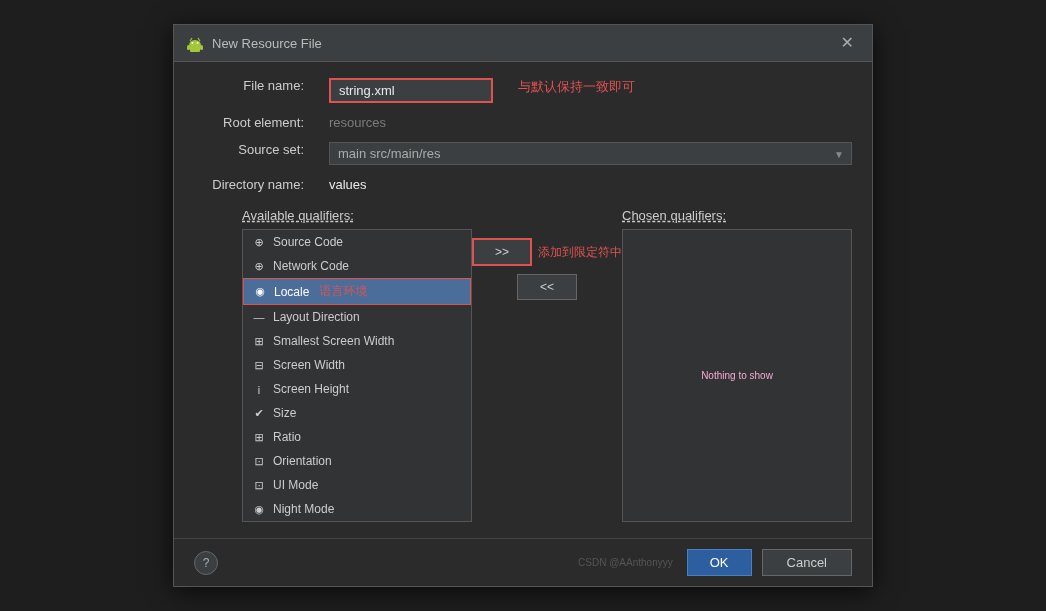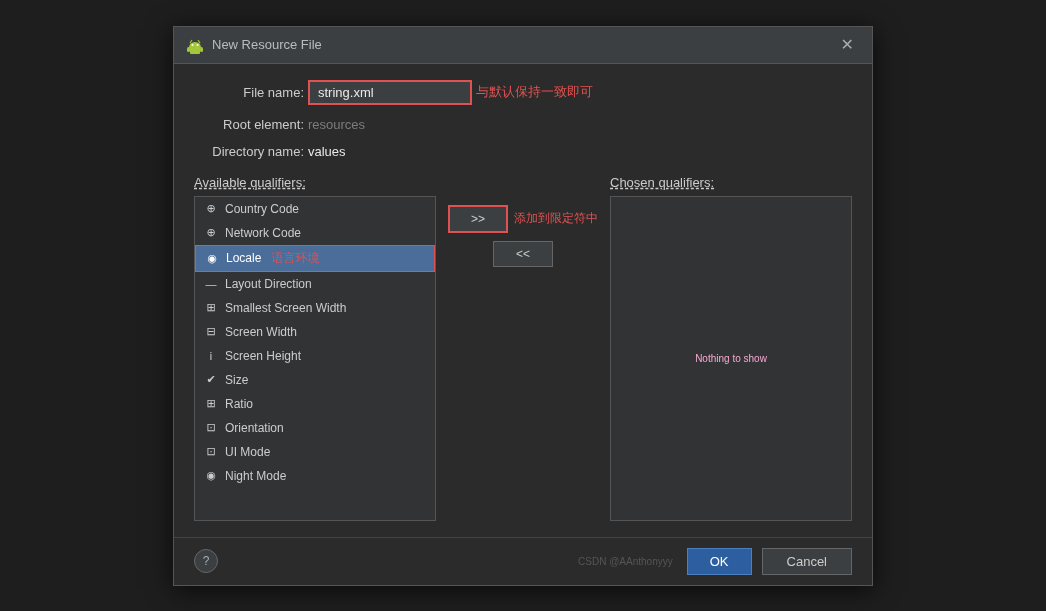"File name:" .form-row { align-items: center -> none; gap: 4px -> 25px }
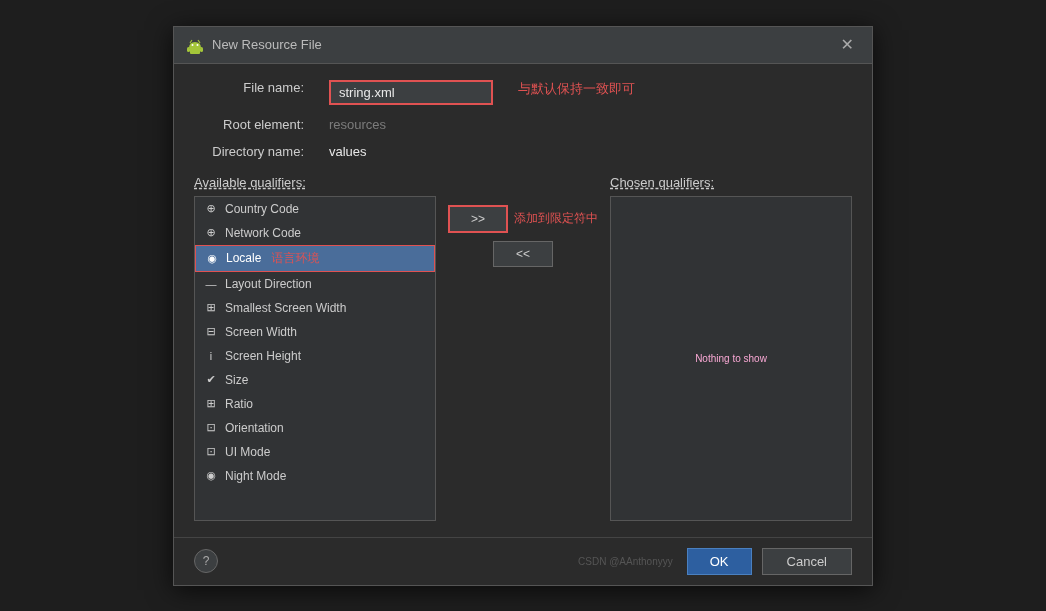"Source set:" div.form-row { html: none -> <div> <span>Source set:</span> <div> <select> <option>main src/main/res</option> </select> <span>▼</span> </div> </div> }
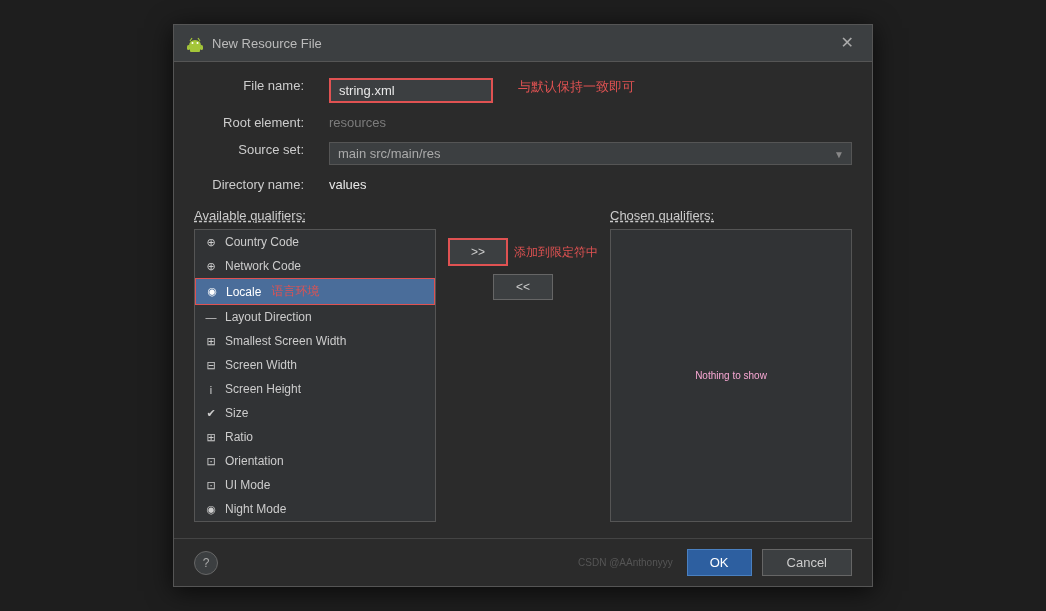"Available qualifiers:" .qualifiers-section { gap: 12px -> 0; margin-left: none -> 48px }
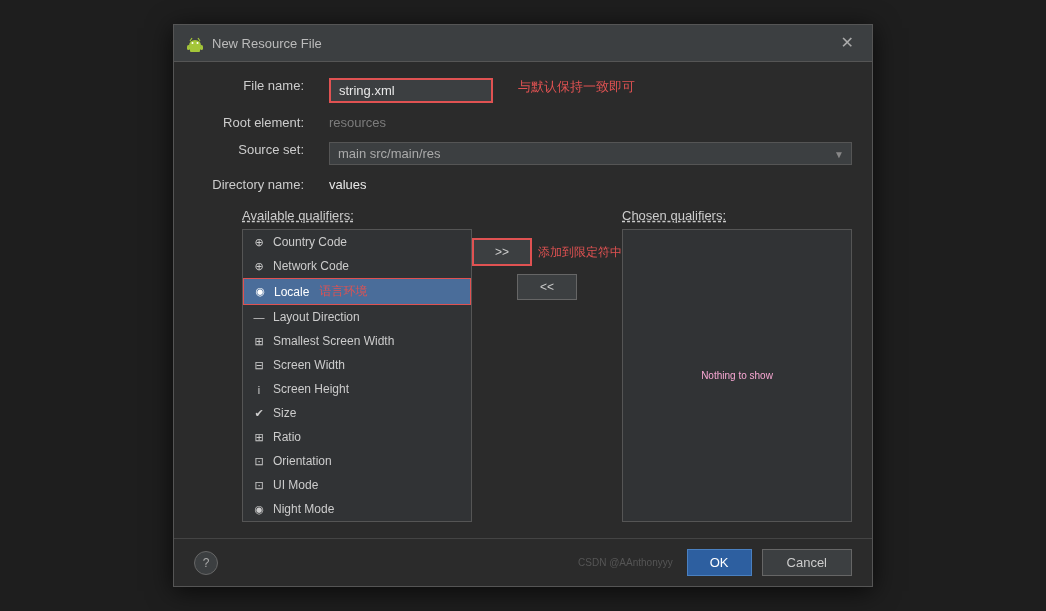"Country Code" span { text: Country -> Source }
